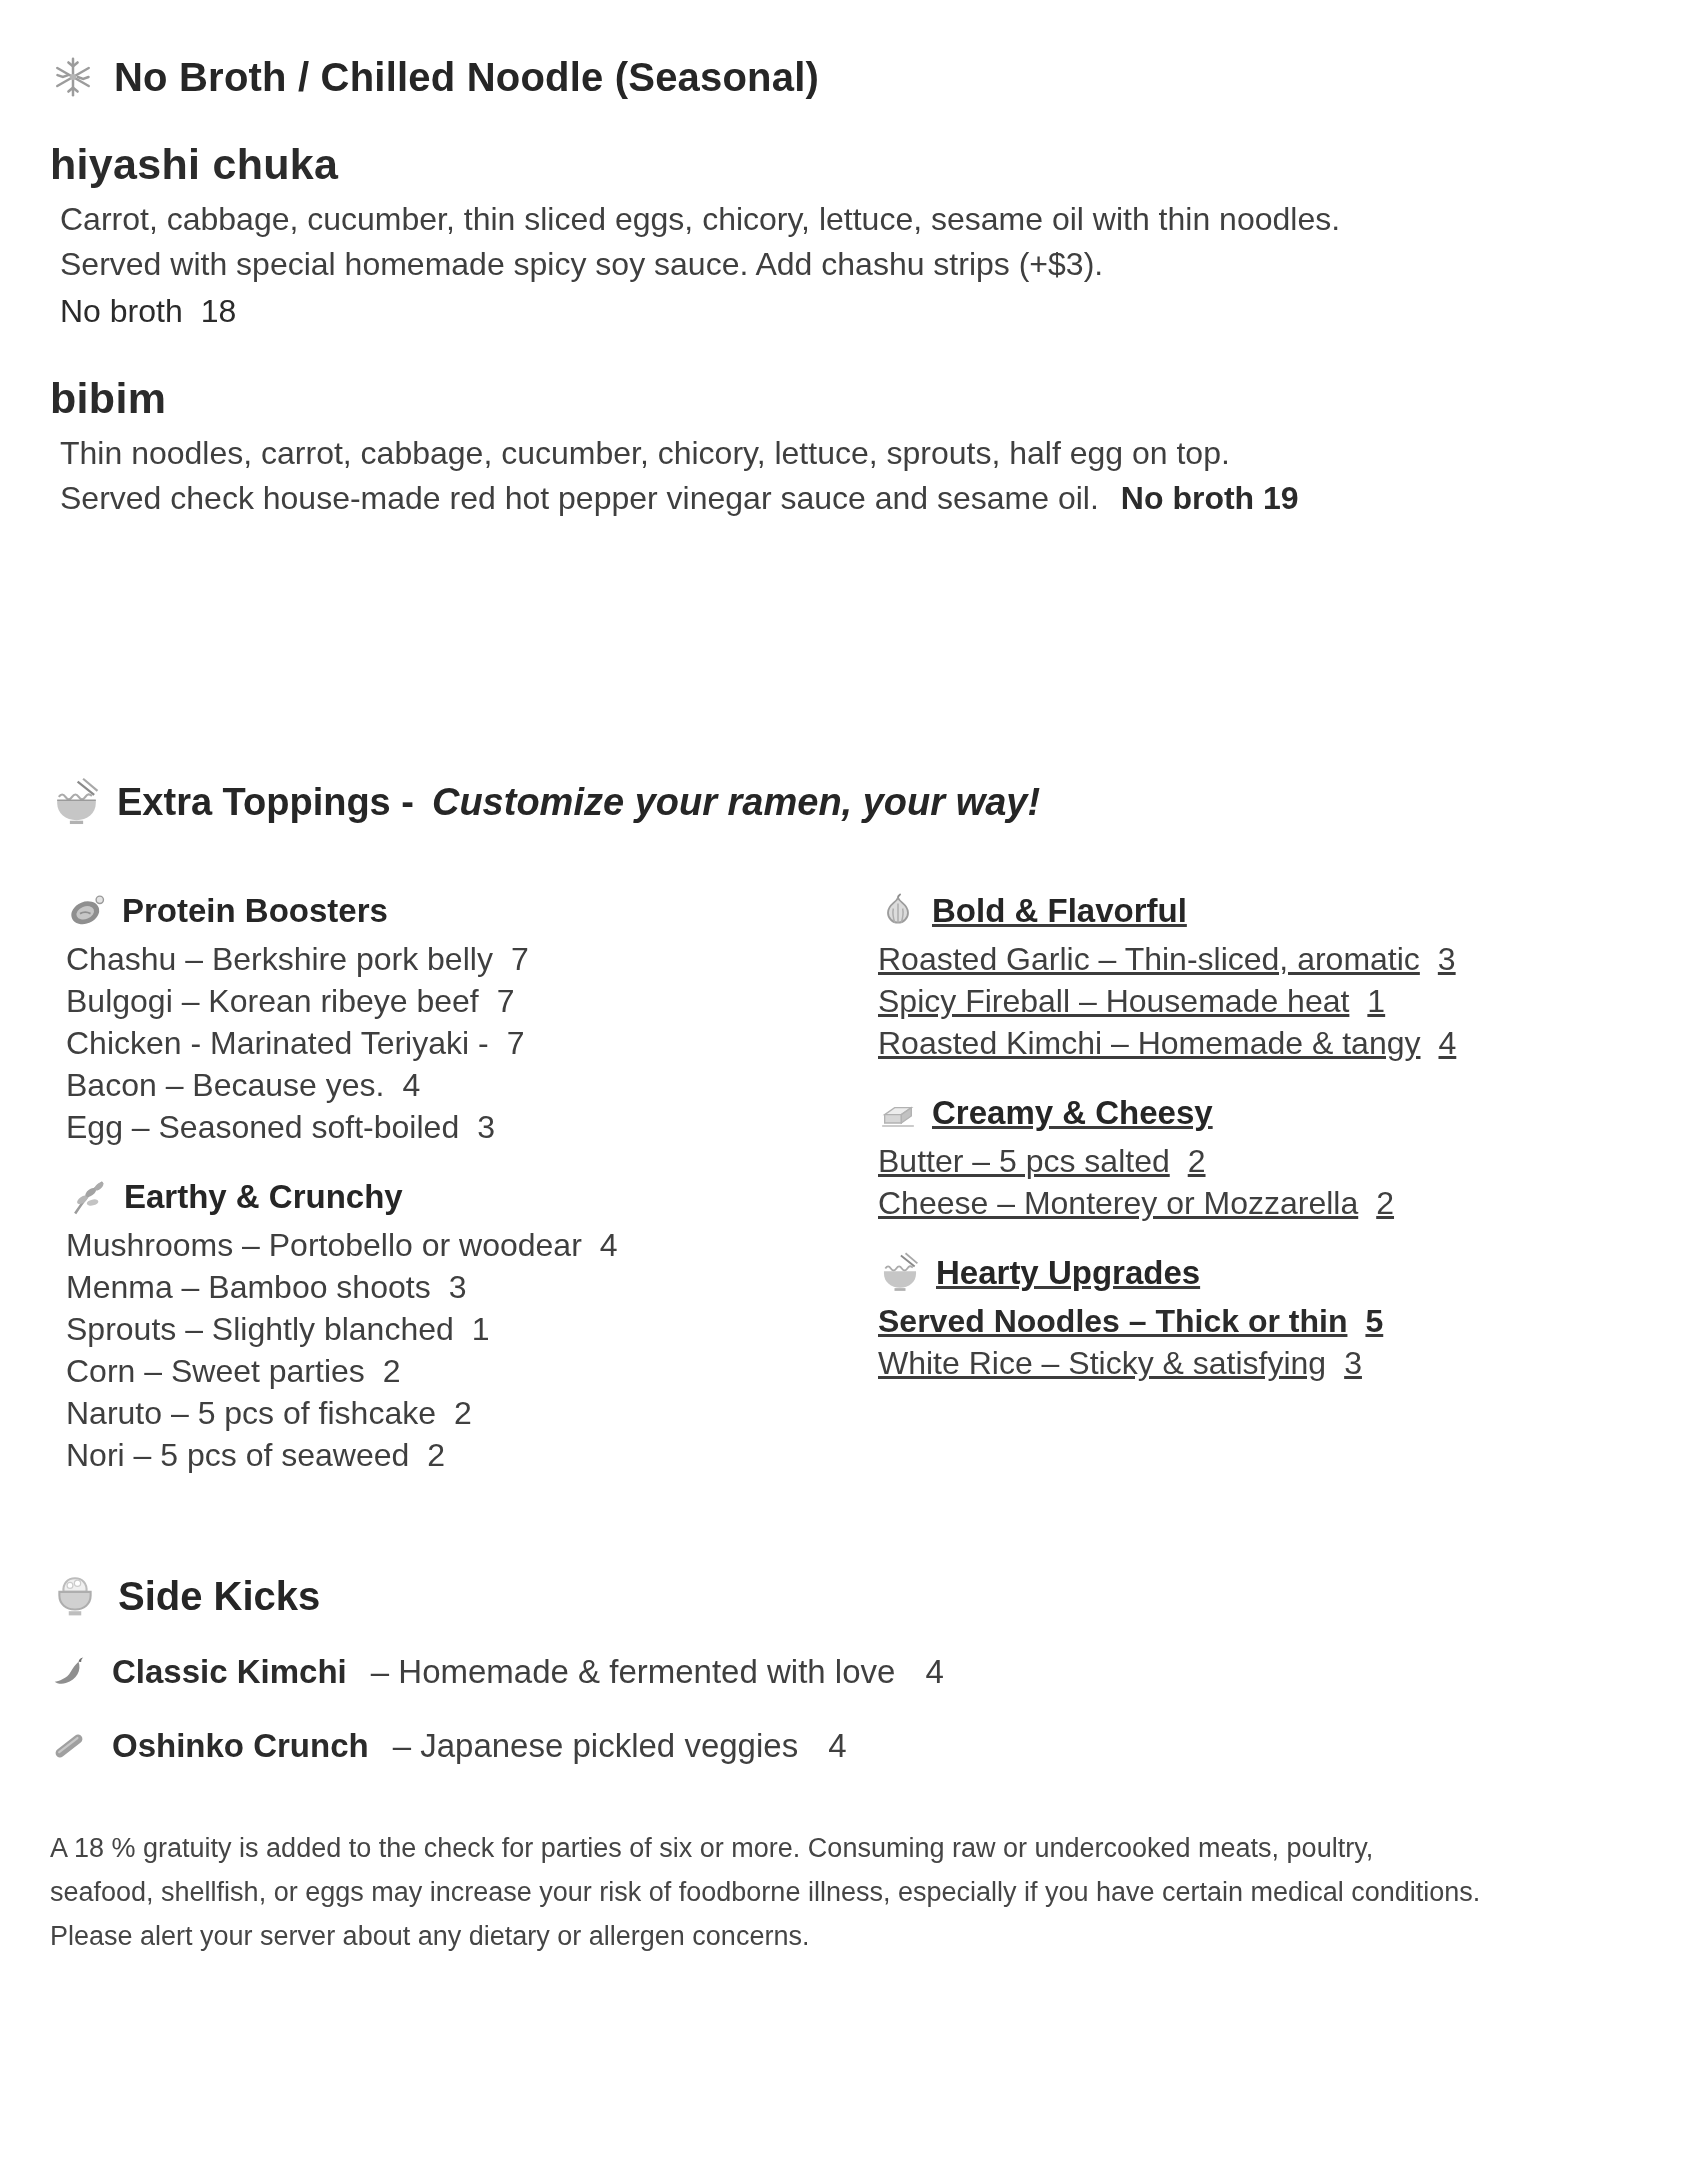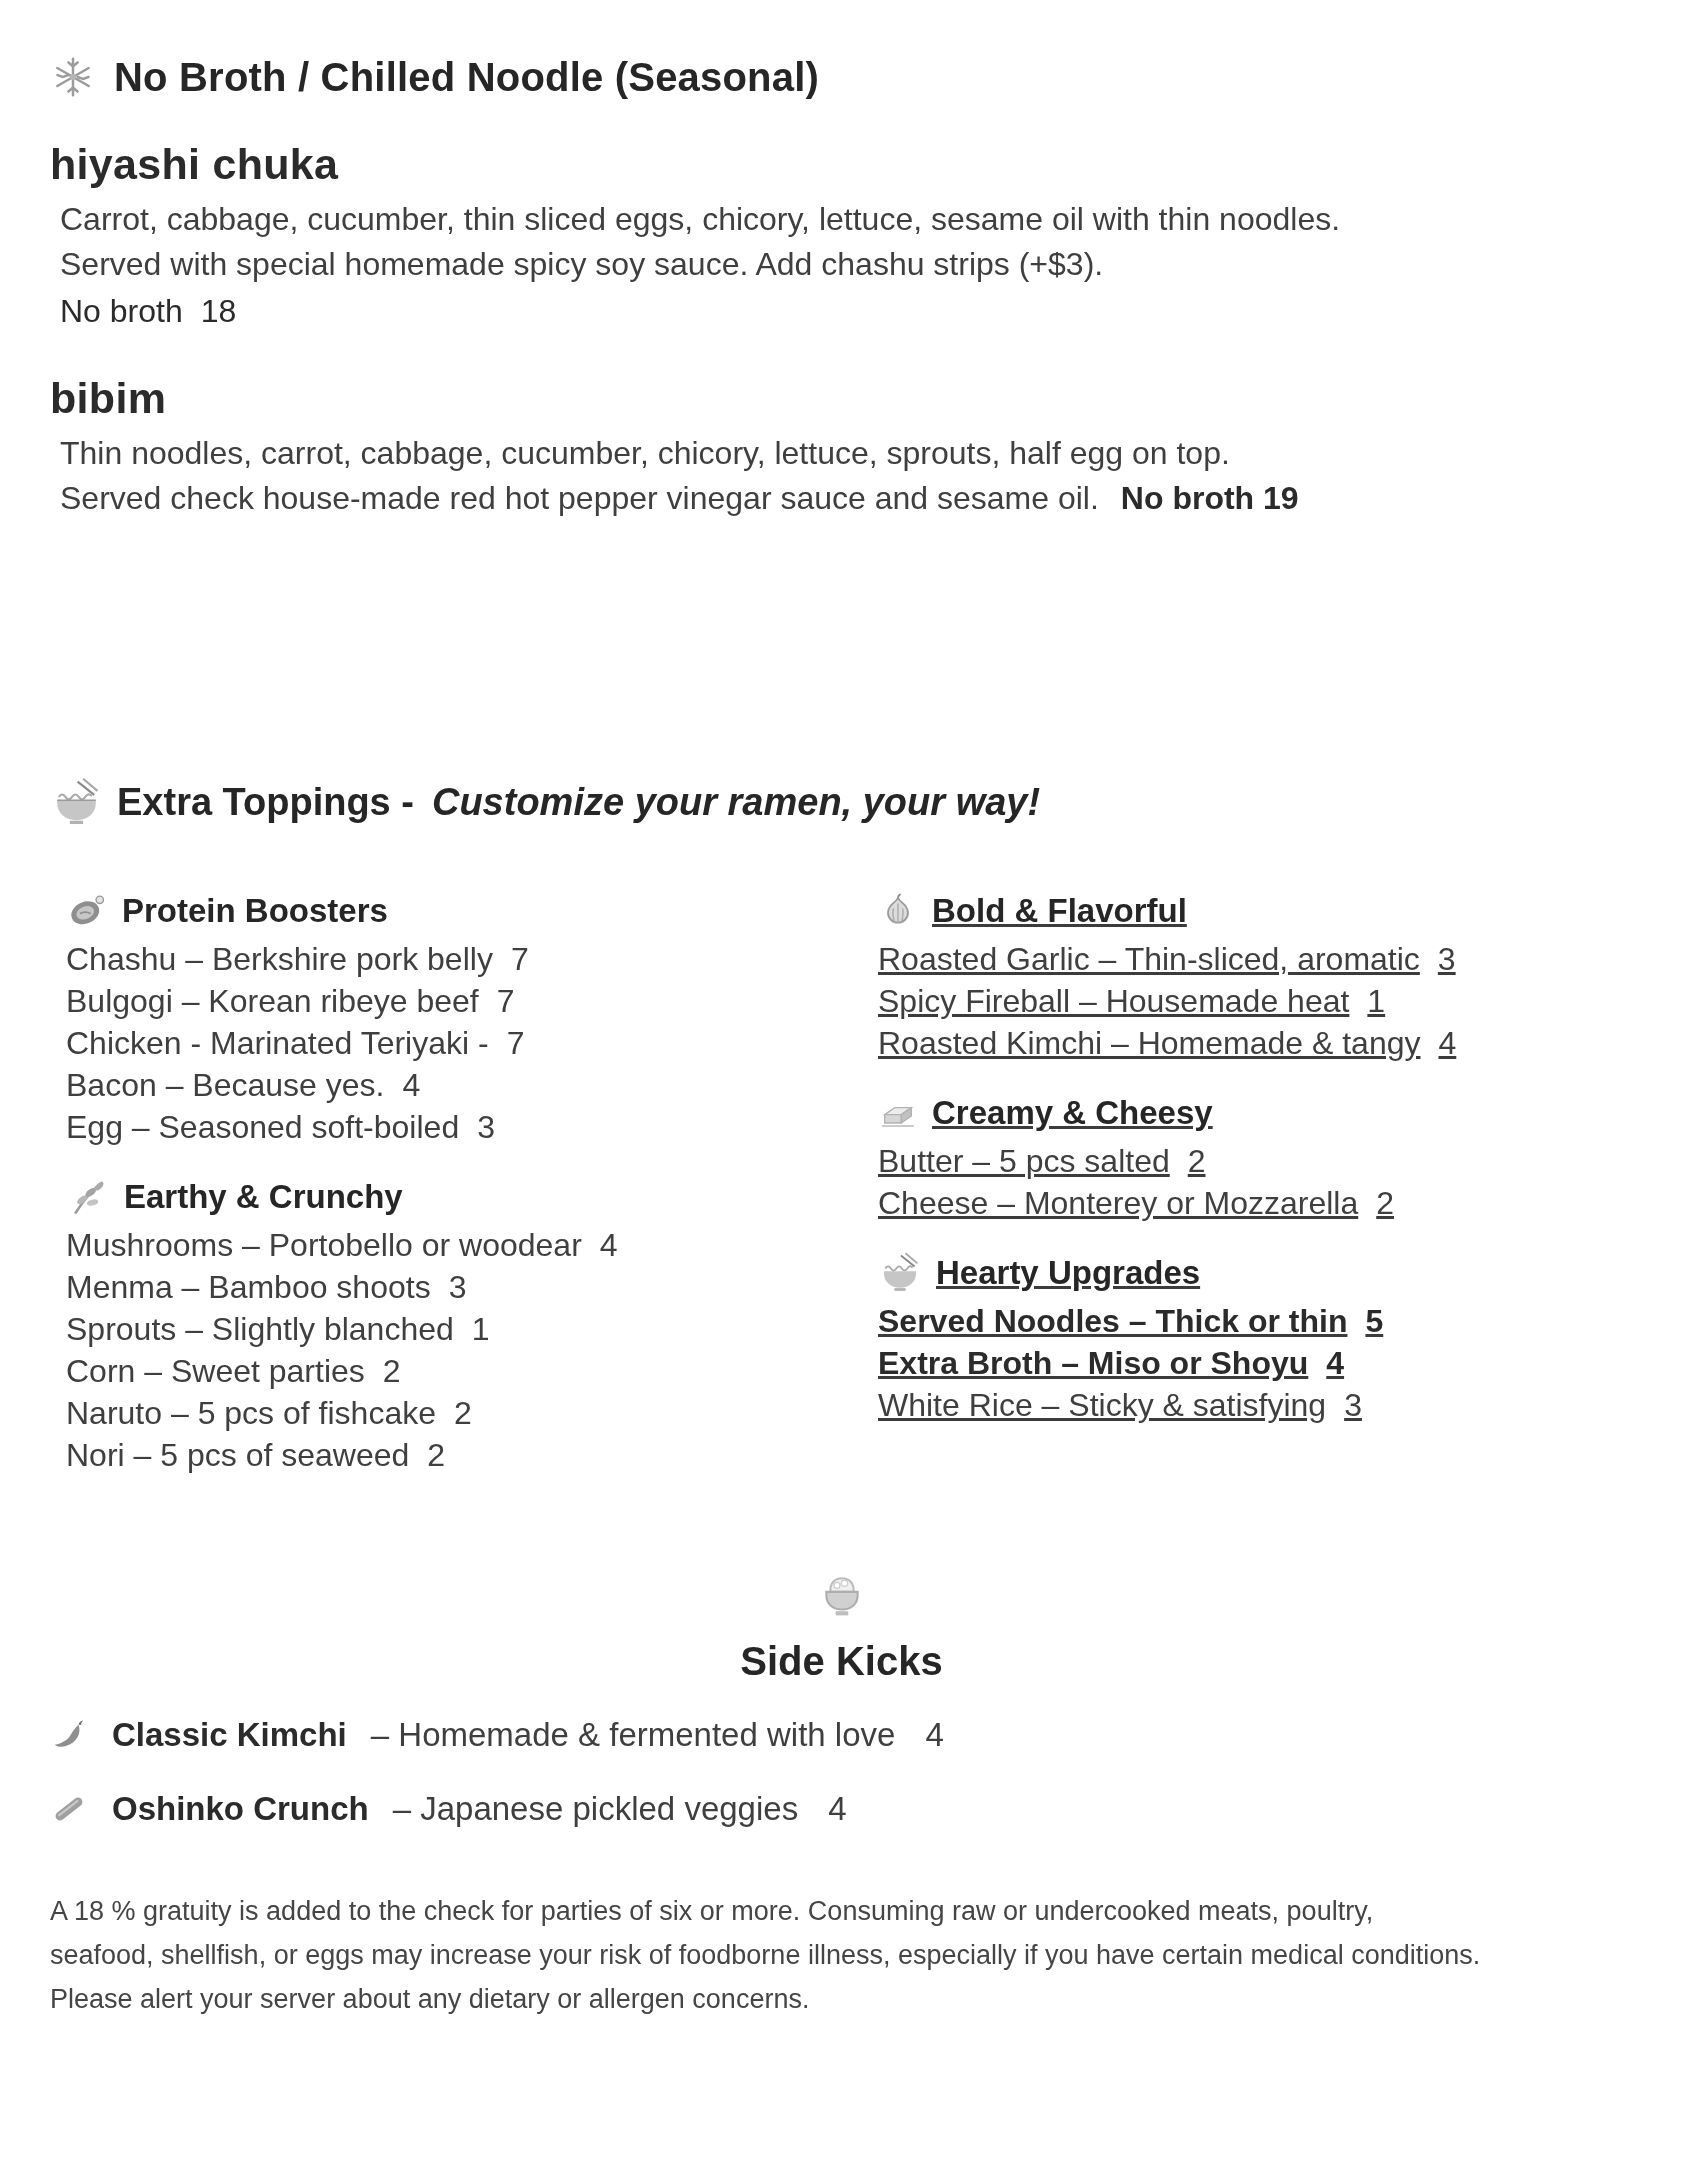"Extra Broth – Miso or" div.item { html: <div><span>Extra Broth – Miso or Shoyu</span><span>4</span></div> -> none }
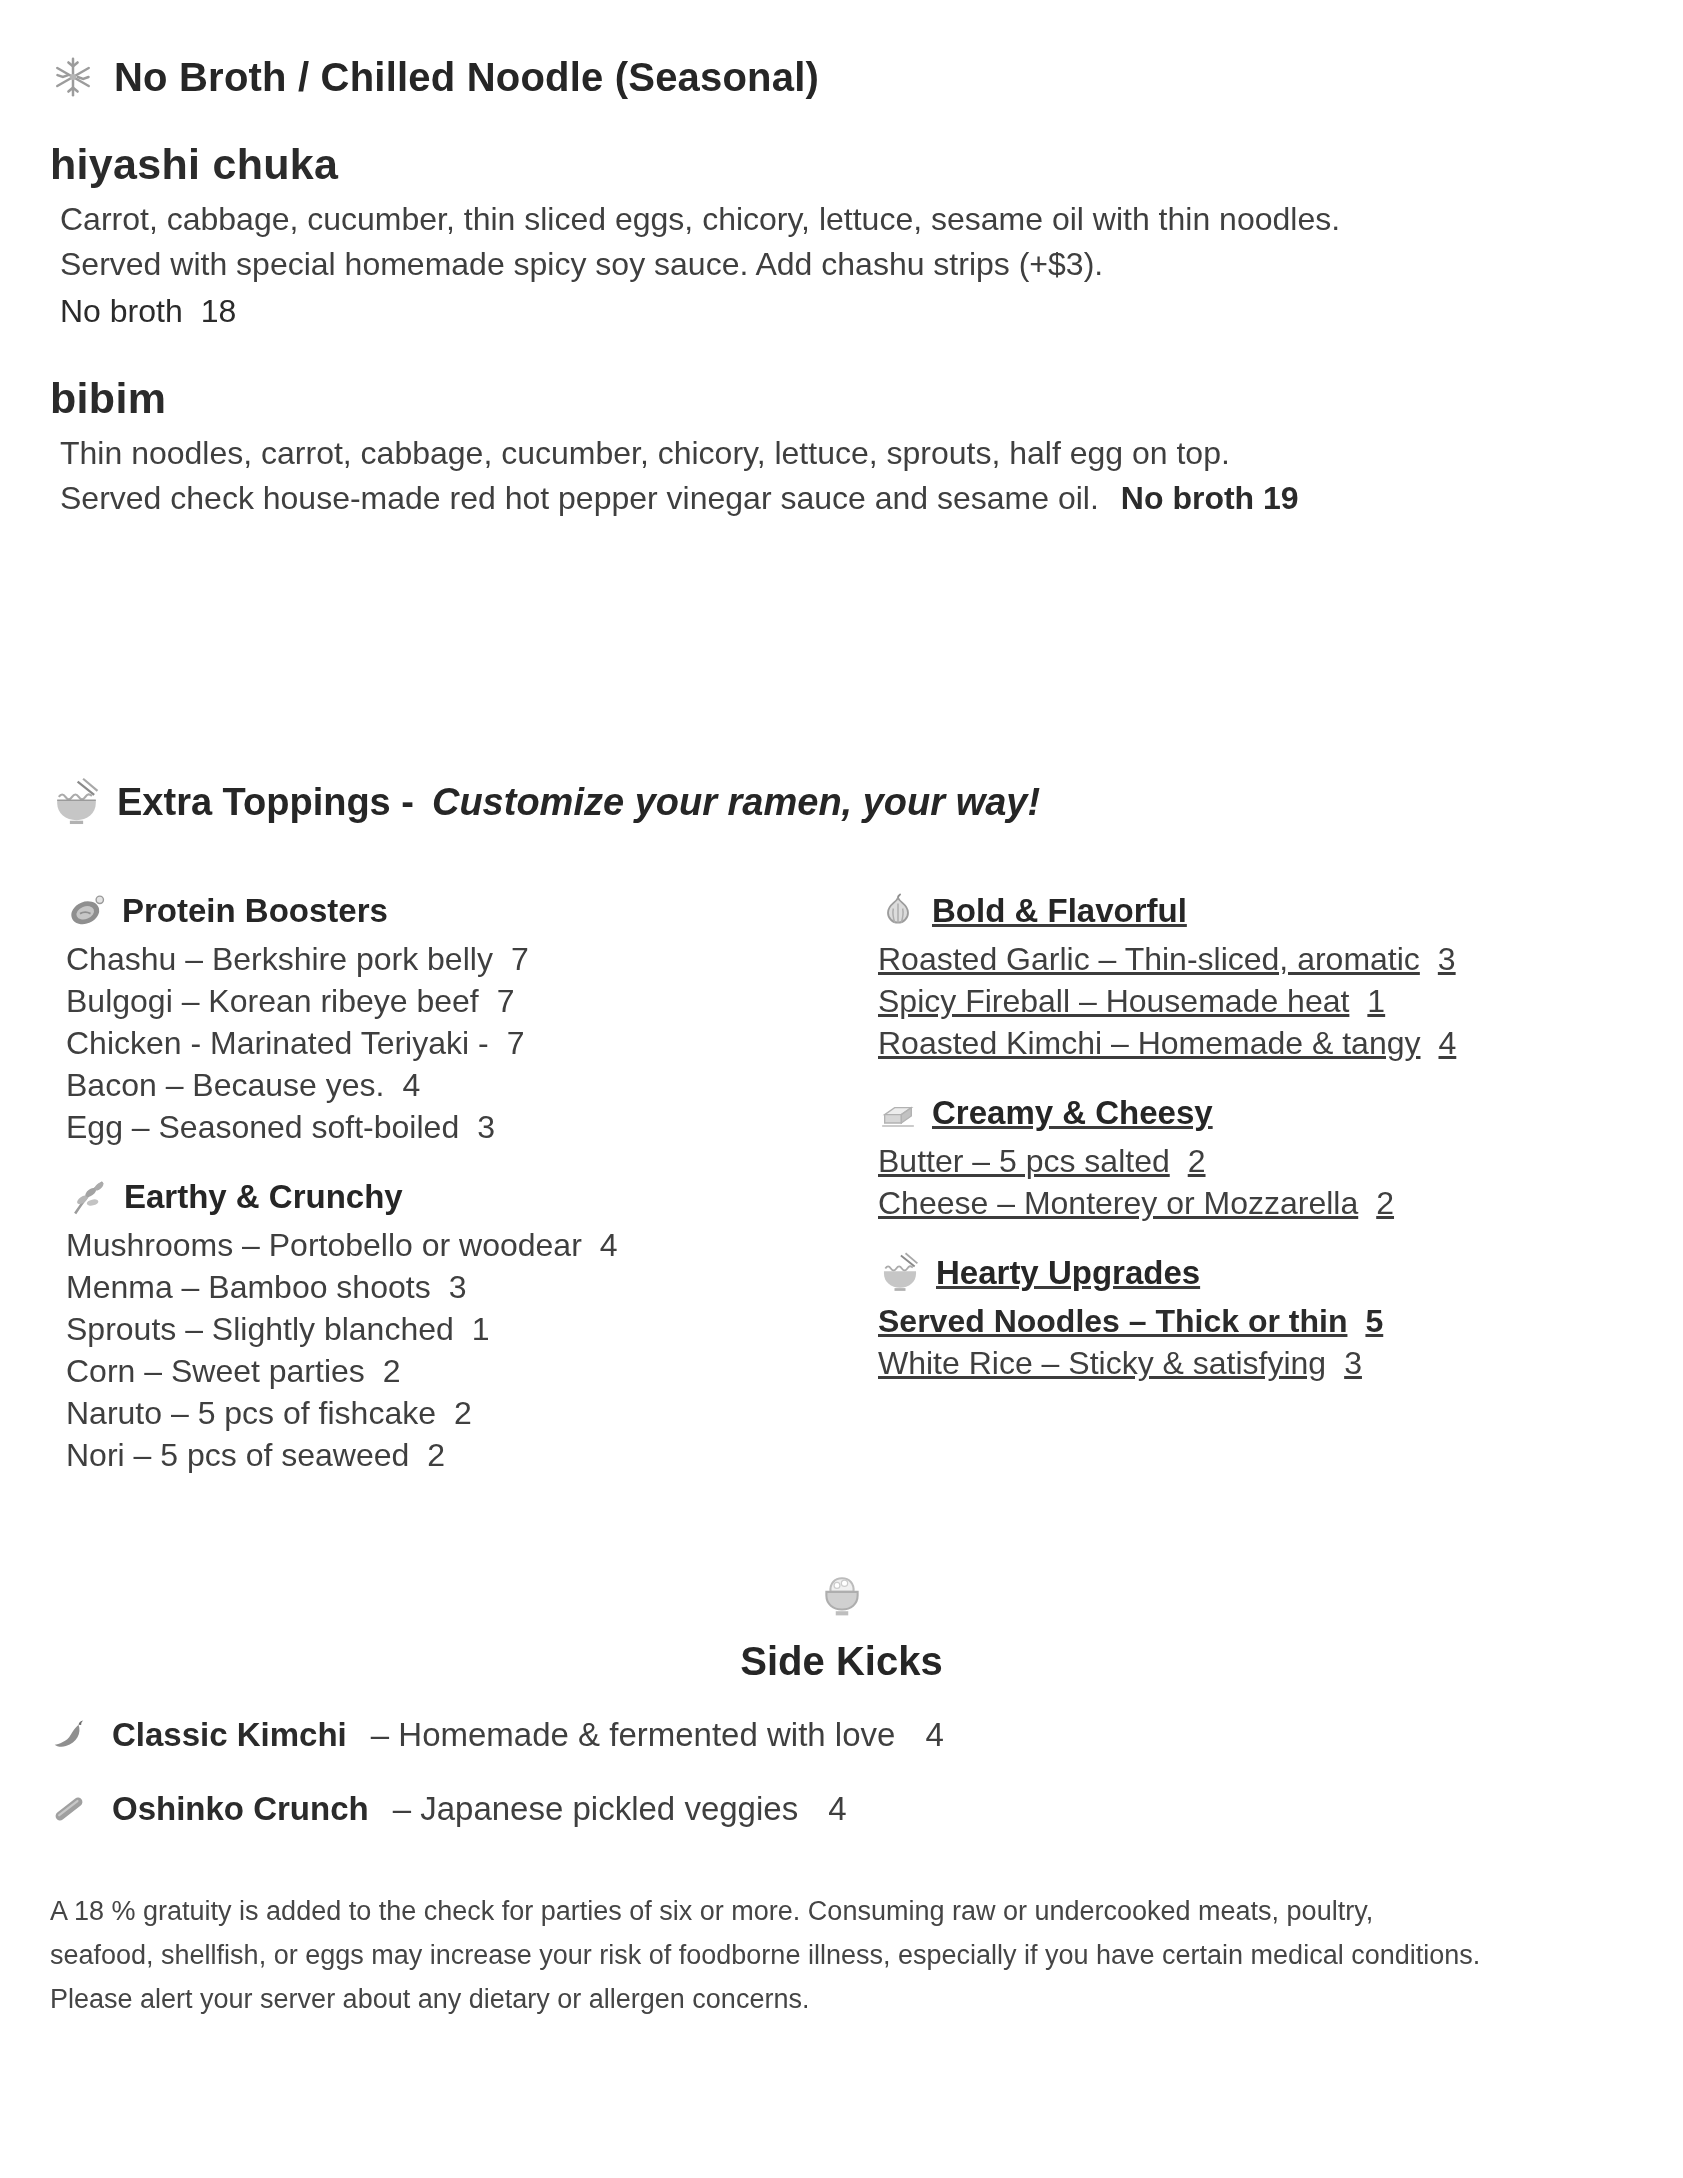"Side Kicks" .sides-header { flex-direction: column -> none }
